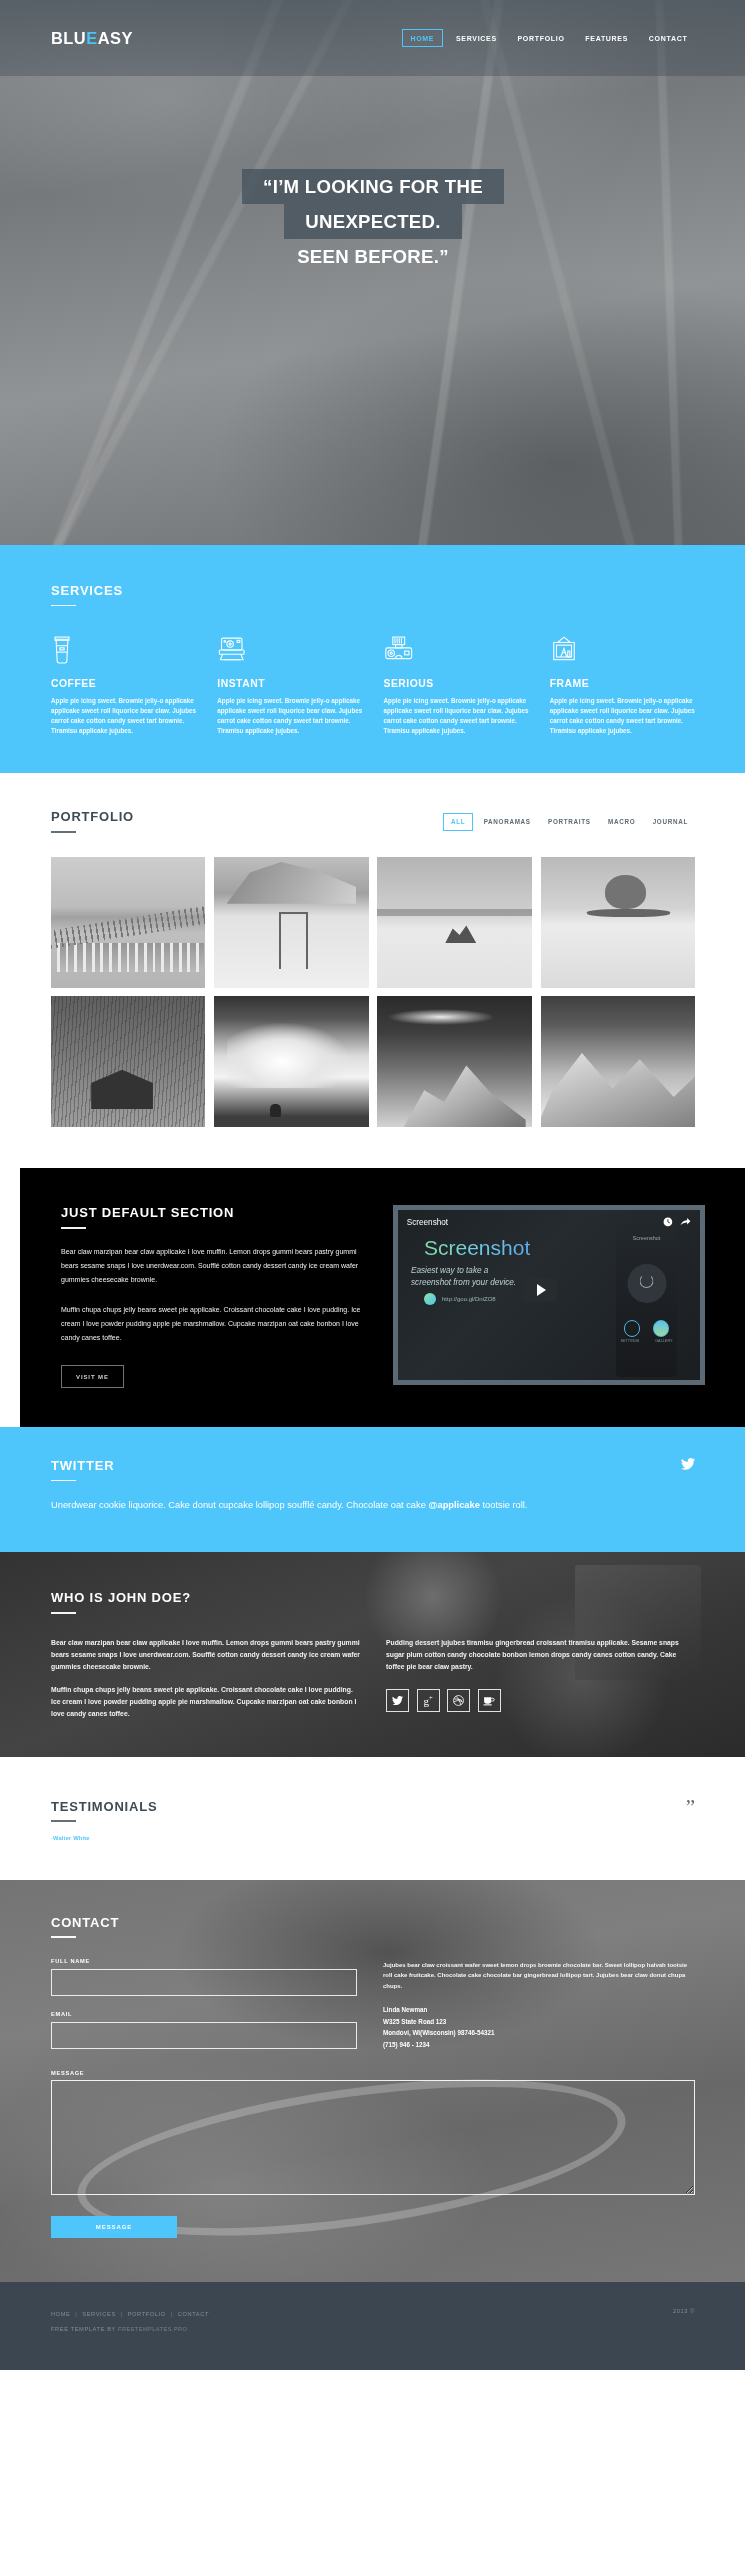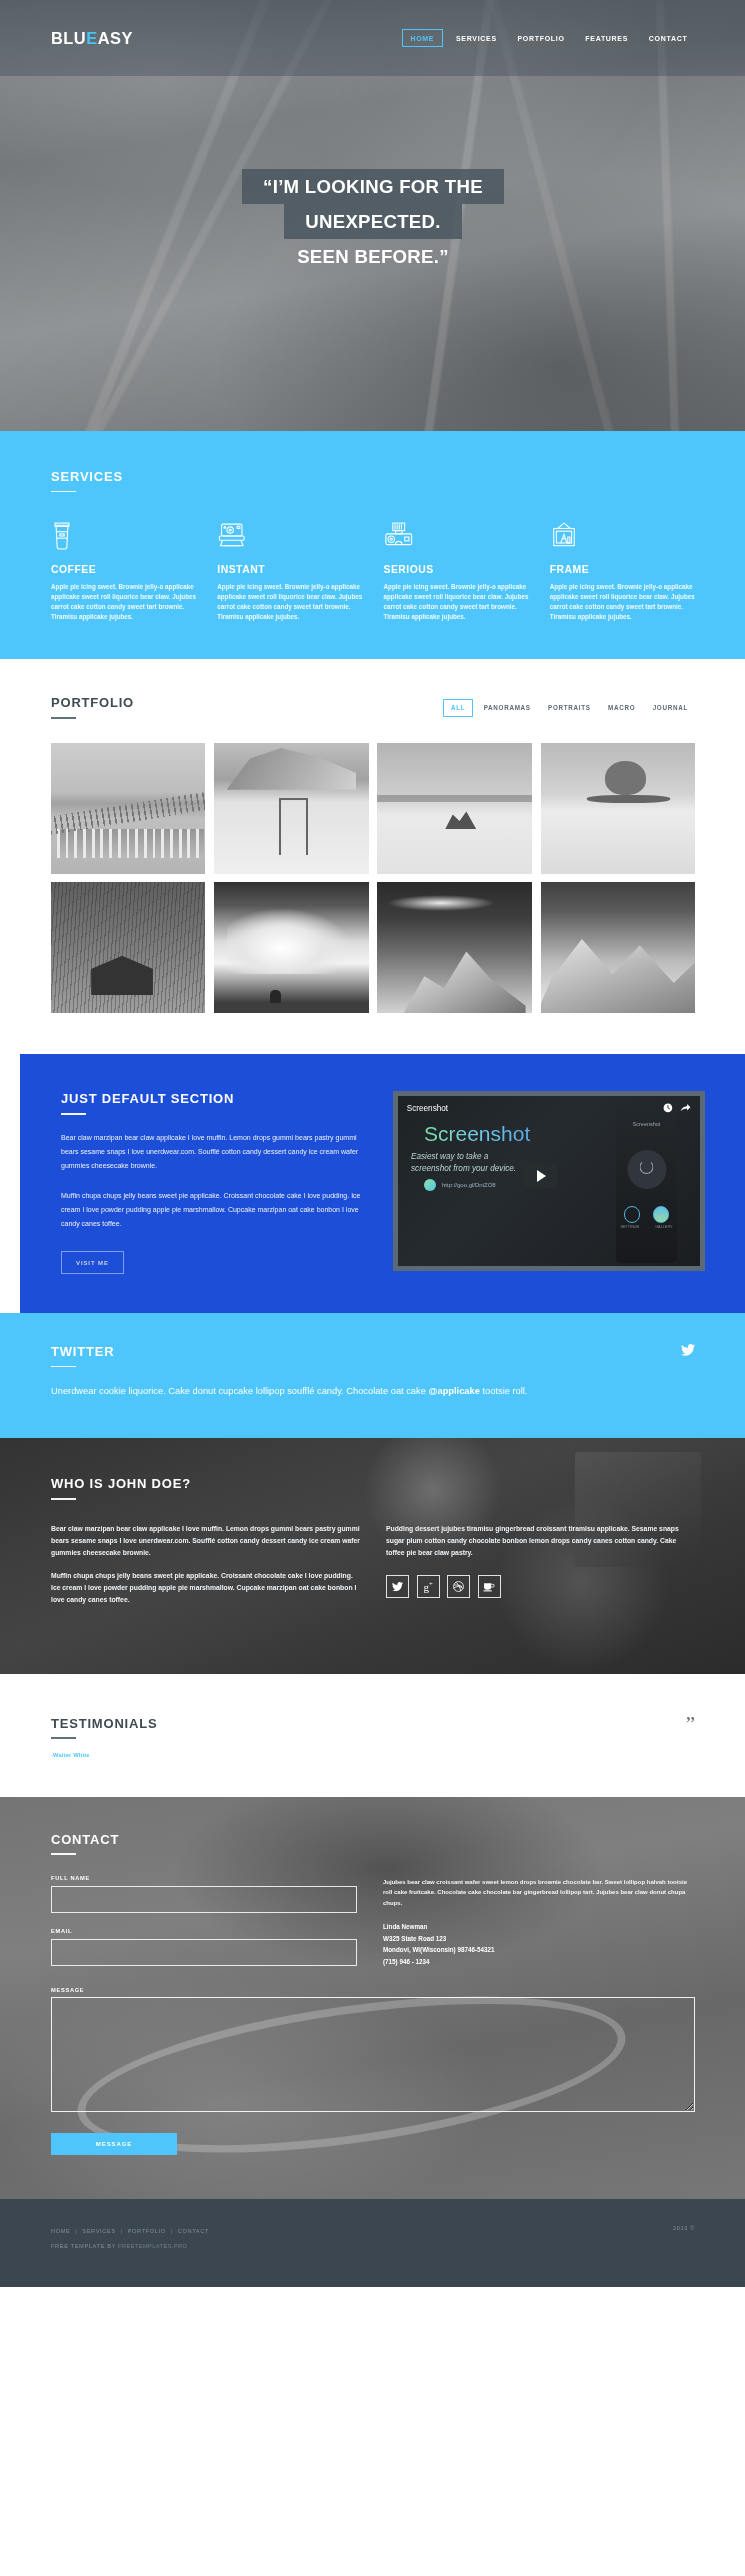"BLUEASY" .hero { height: 431px -> 545px }
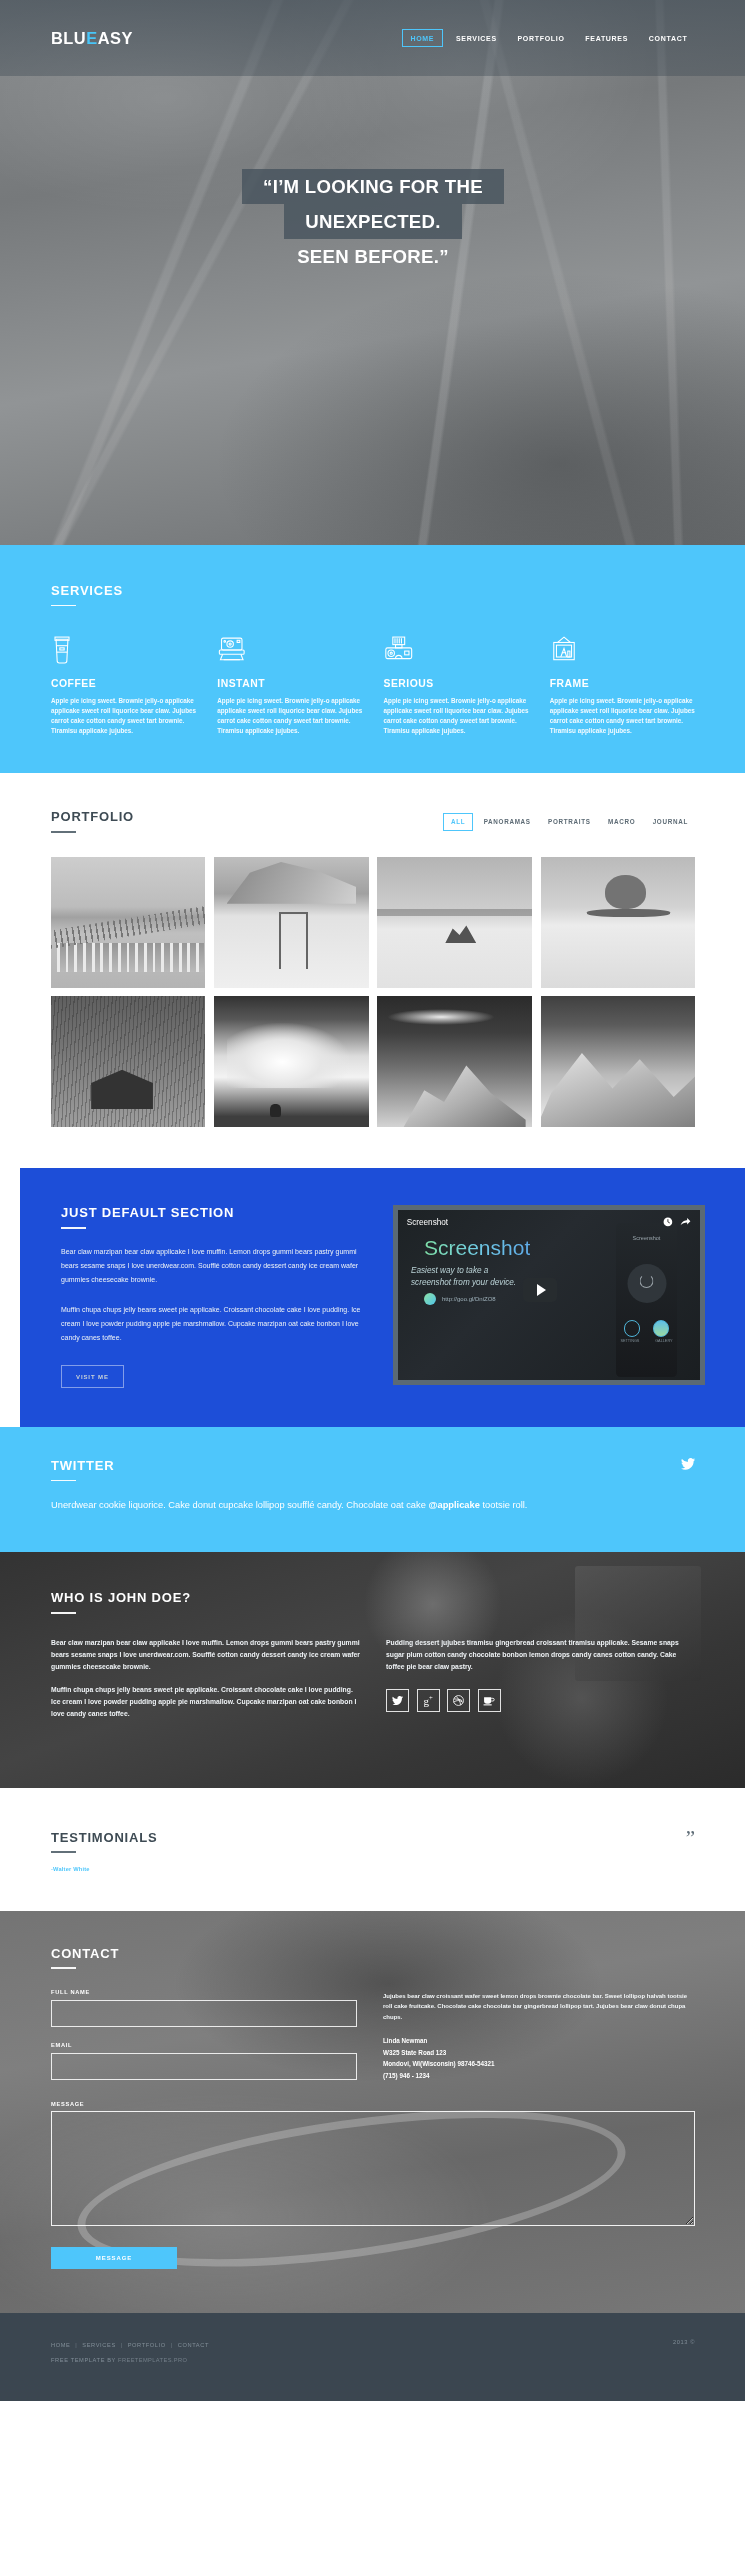"JUST DEFAULT SECTION" .defsec { background: #1d4ed8 -> #000000 }
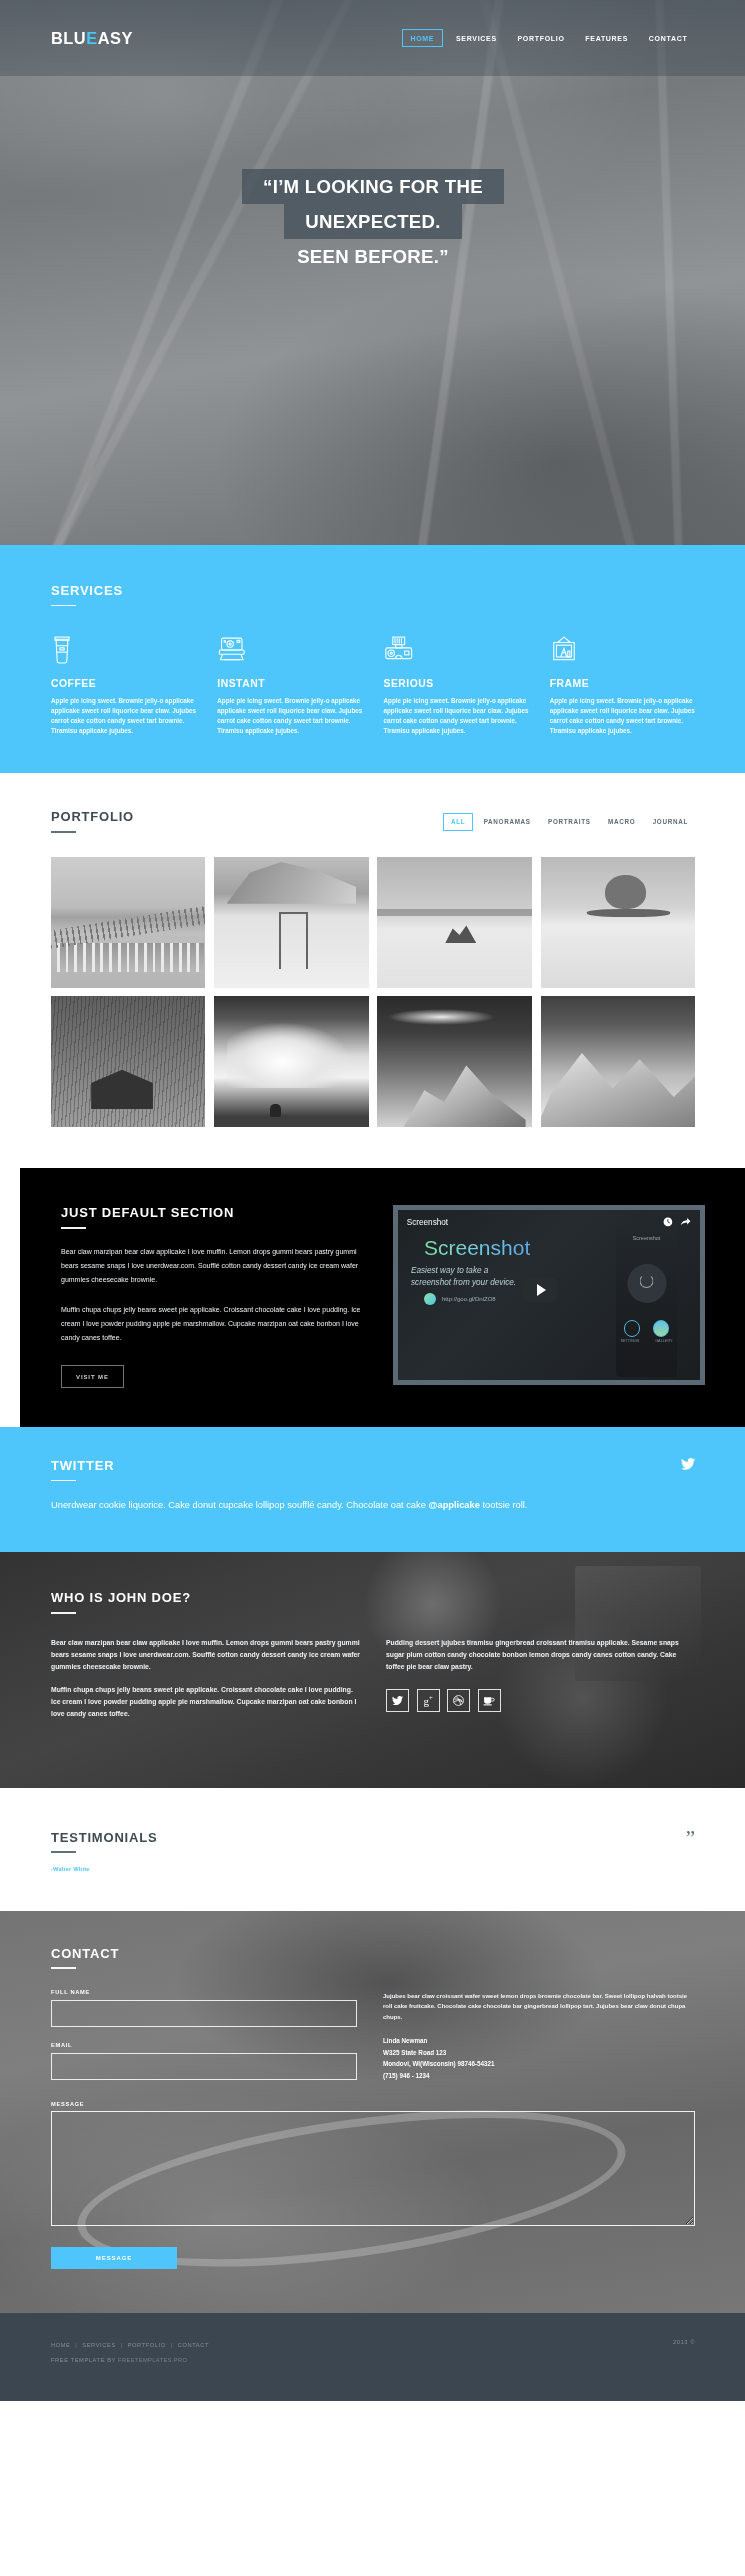"WHO IS JOHN DOE?" .about { padding: 38px 0 68px -> 38px 0 37px }
